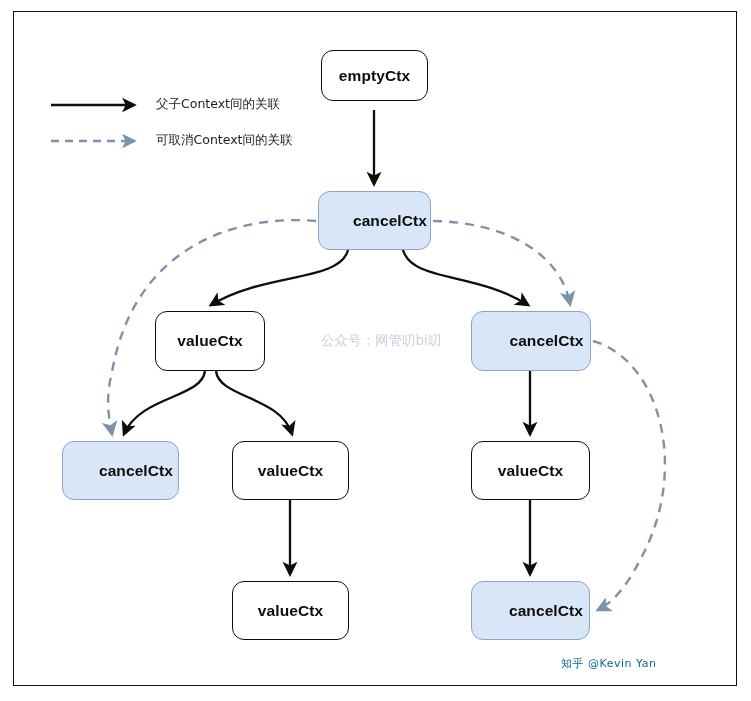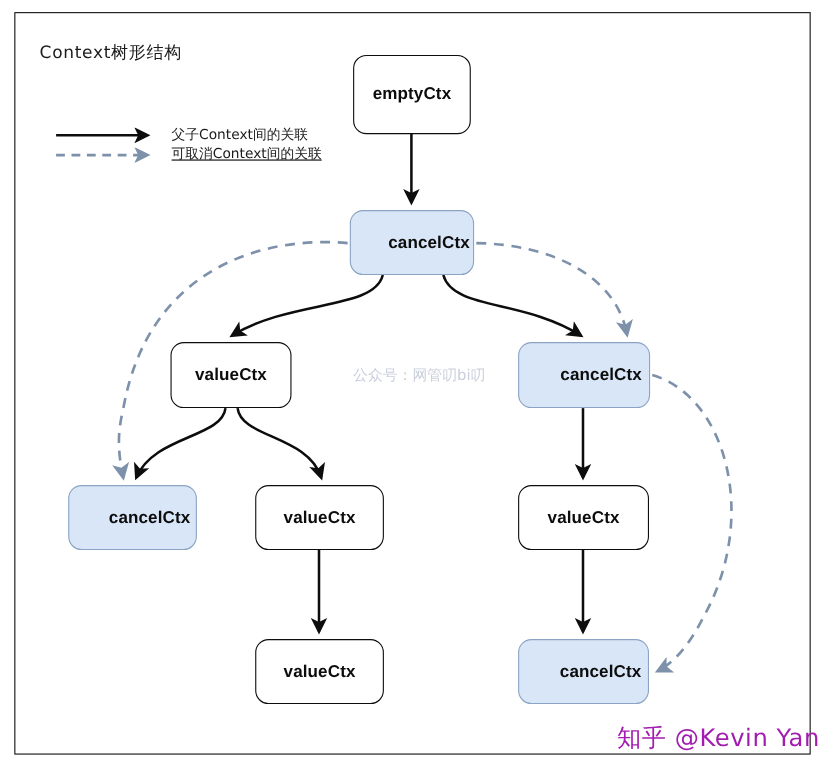"Context树形结构" div { html: <div>Context树形结构</div> -> none }
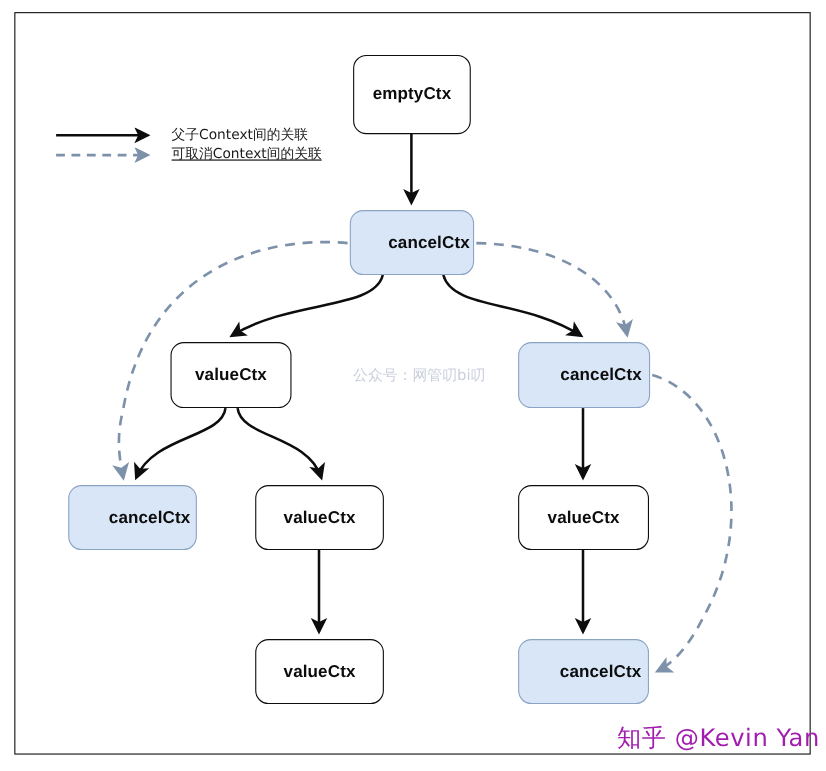"emptyCtx" div.node { height: 72px -> 51px }
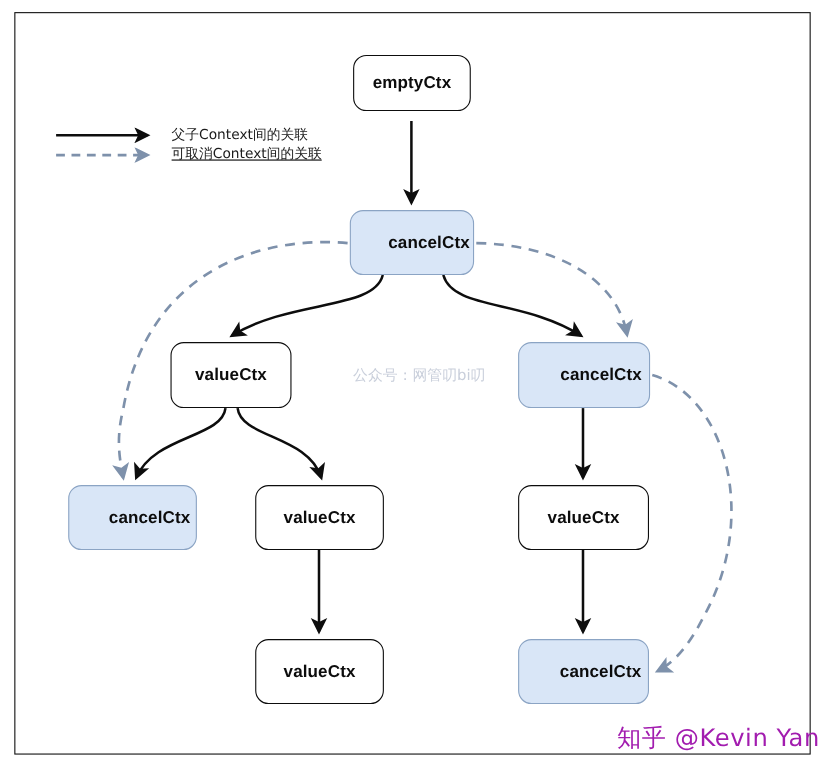"父子Context间的关联" #legend-solid { margin-top: 18px -> none }
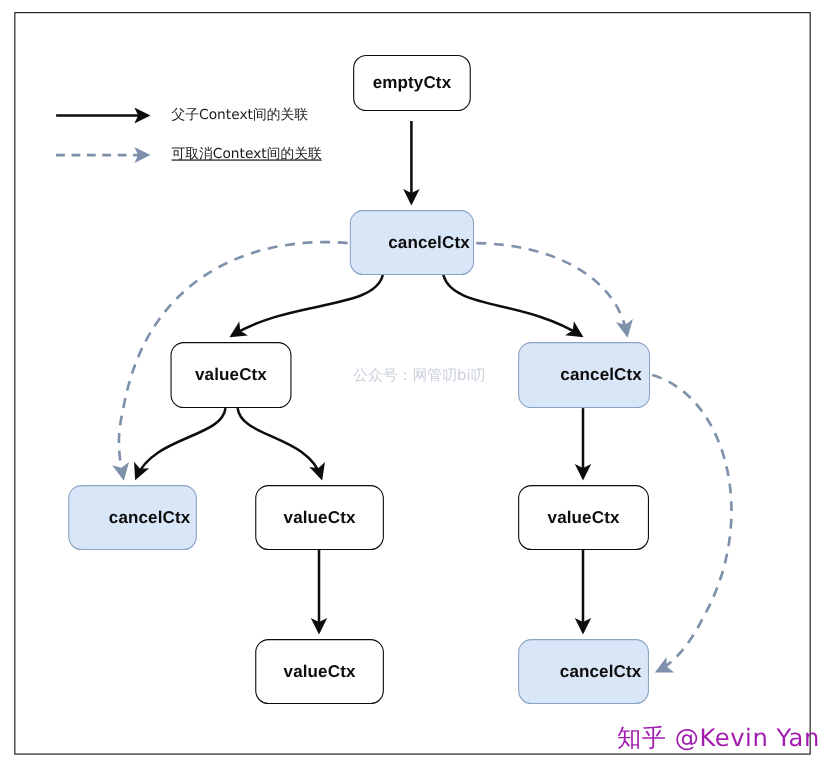"可取消Context间的关联" #legend-dashed { text-decoration: underline -> none }
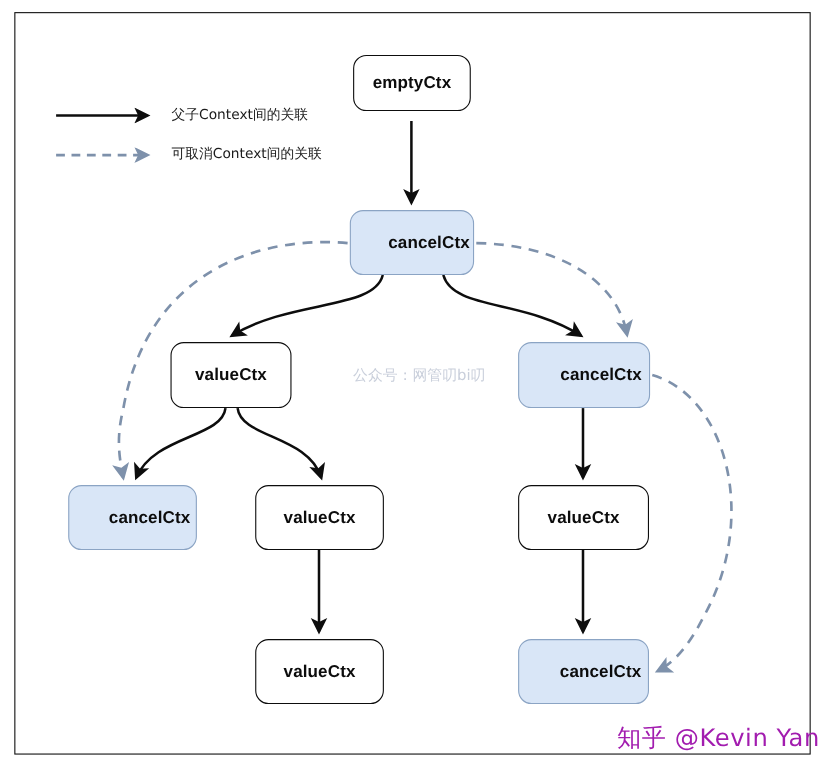"知乎 @Kevin Yan" #watermark-author { color: #a21caf -> #0369a1; font-size: 22px -> 11px }
